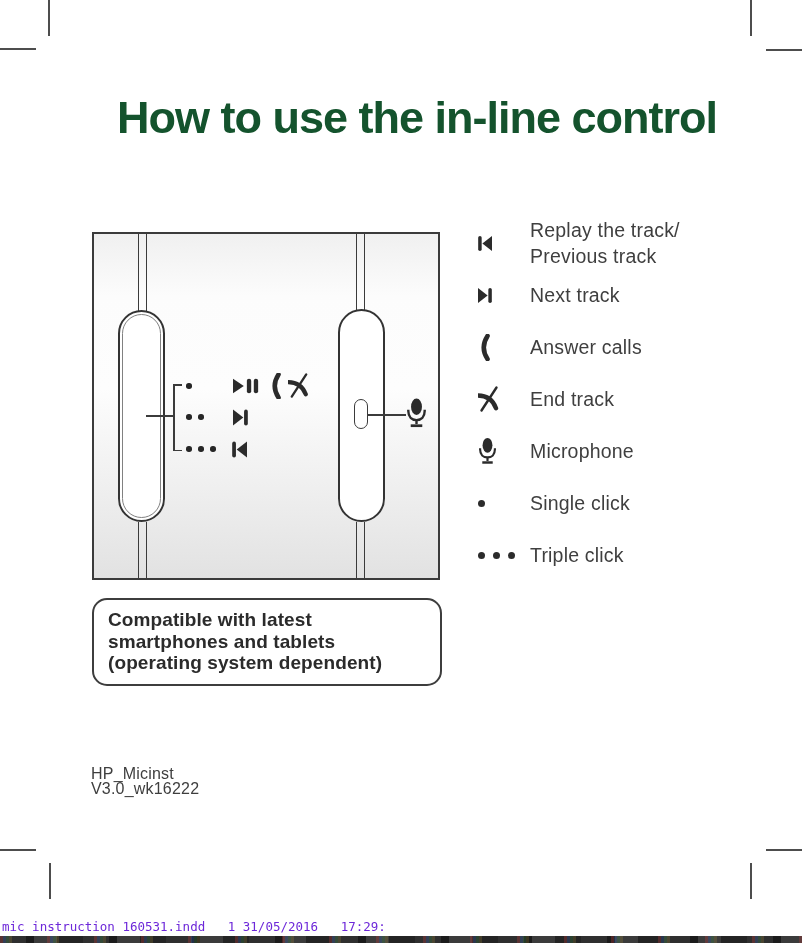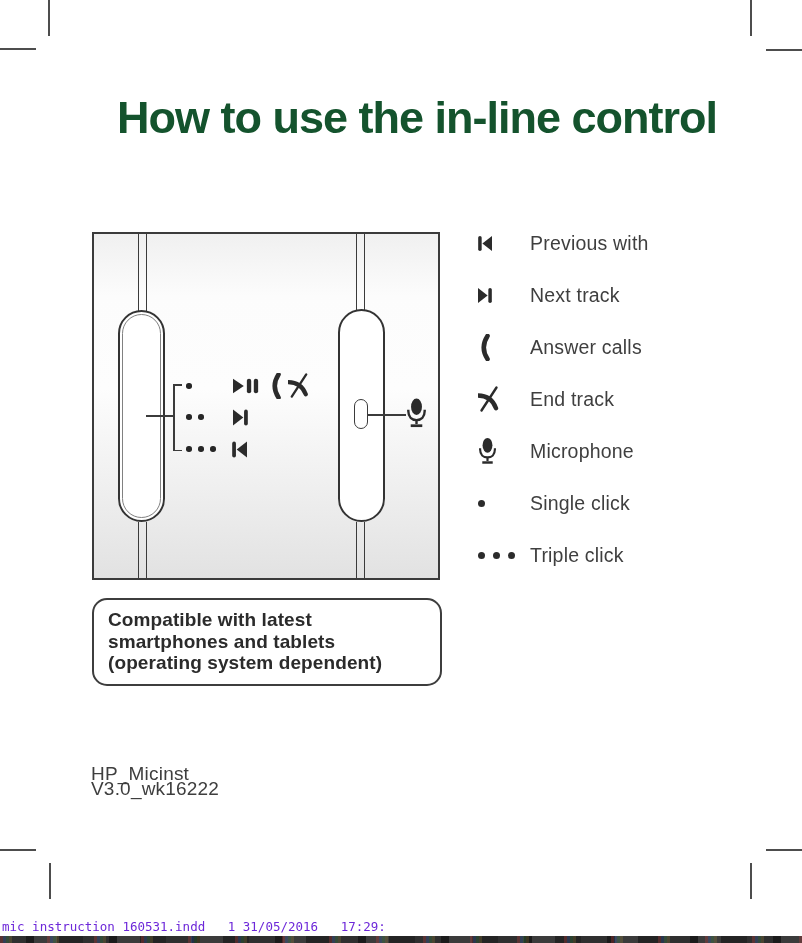"Replay the track/" div { html: none -> <div>Replay the track/</div> }
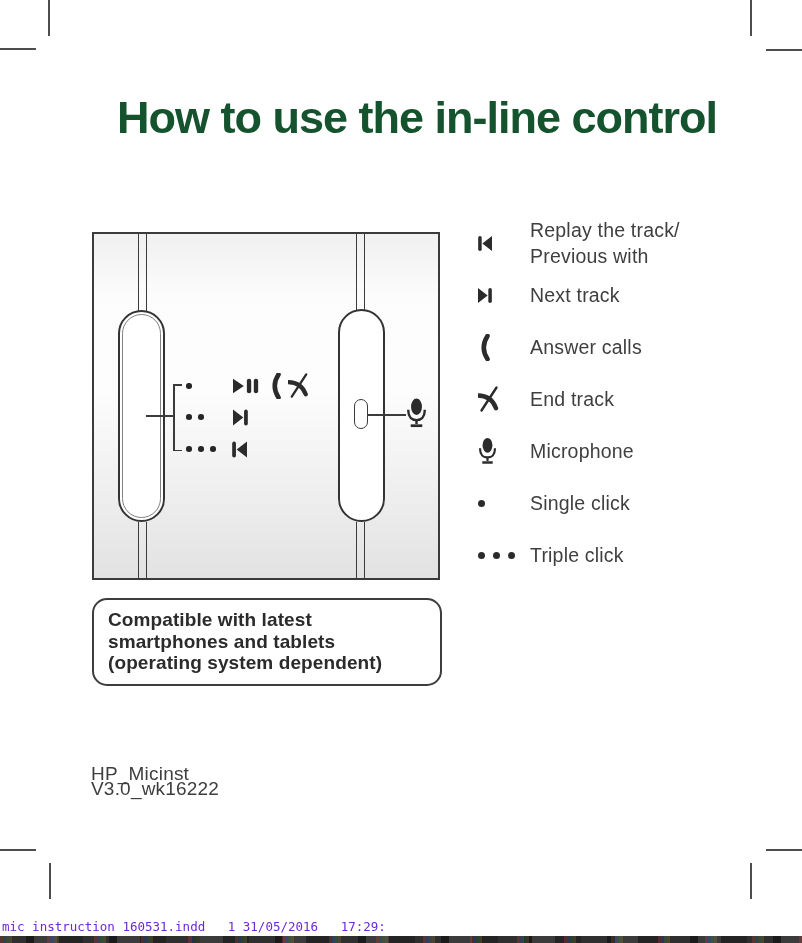"Previous with" div { text: with -> track }
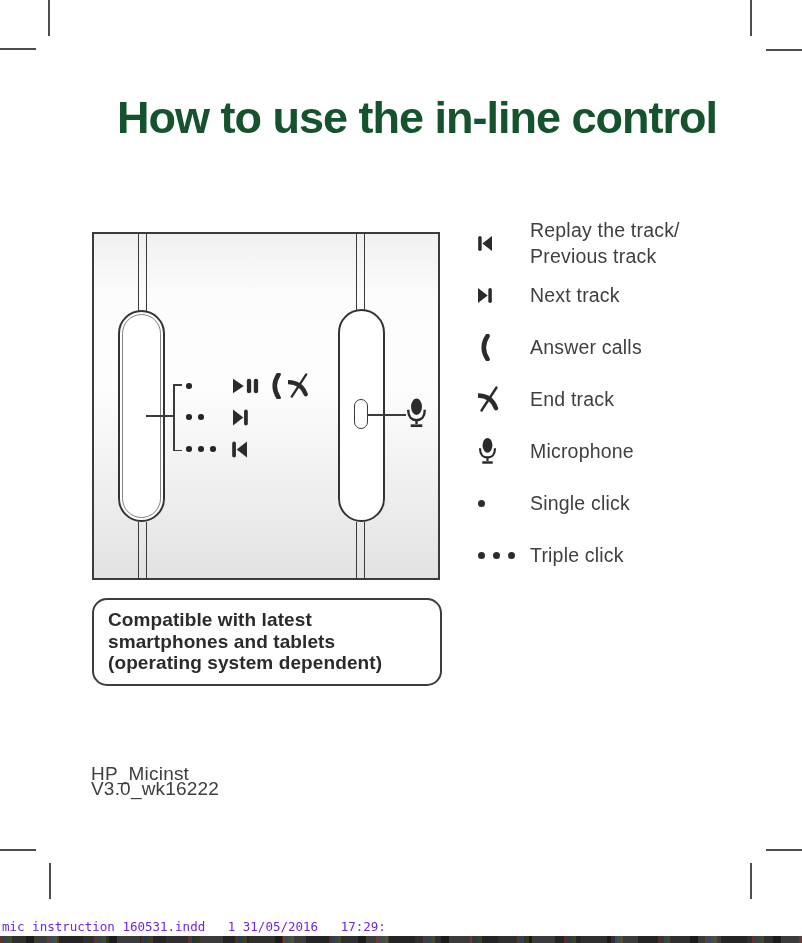"HP_Micinst" .docmeta { font-size: 19px -> 16px }
